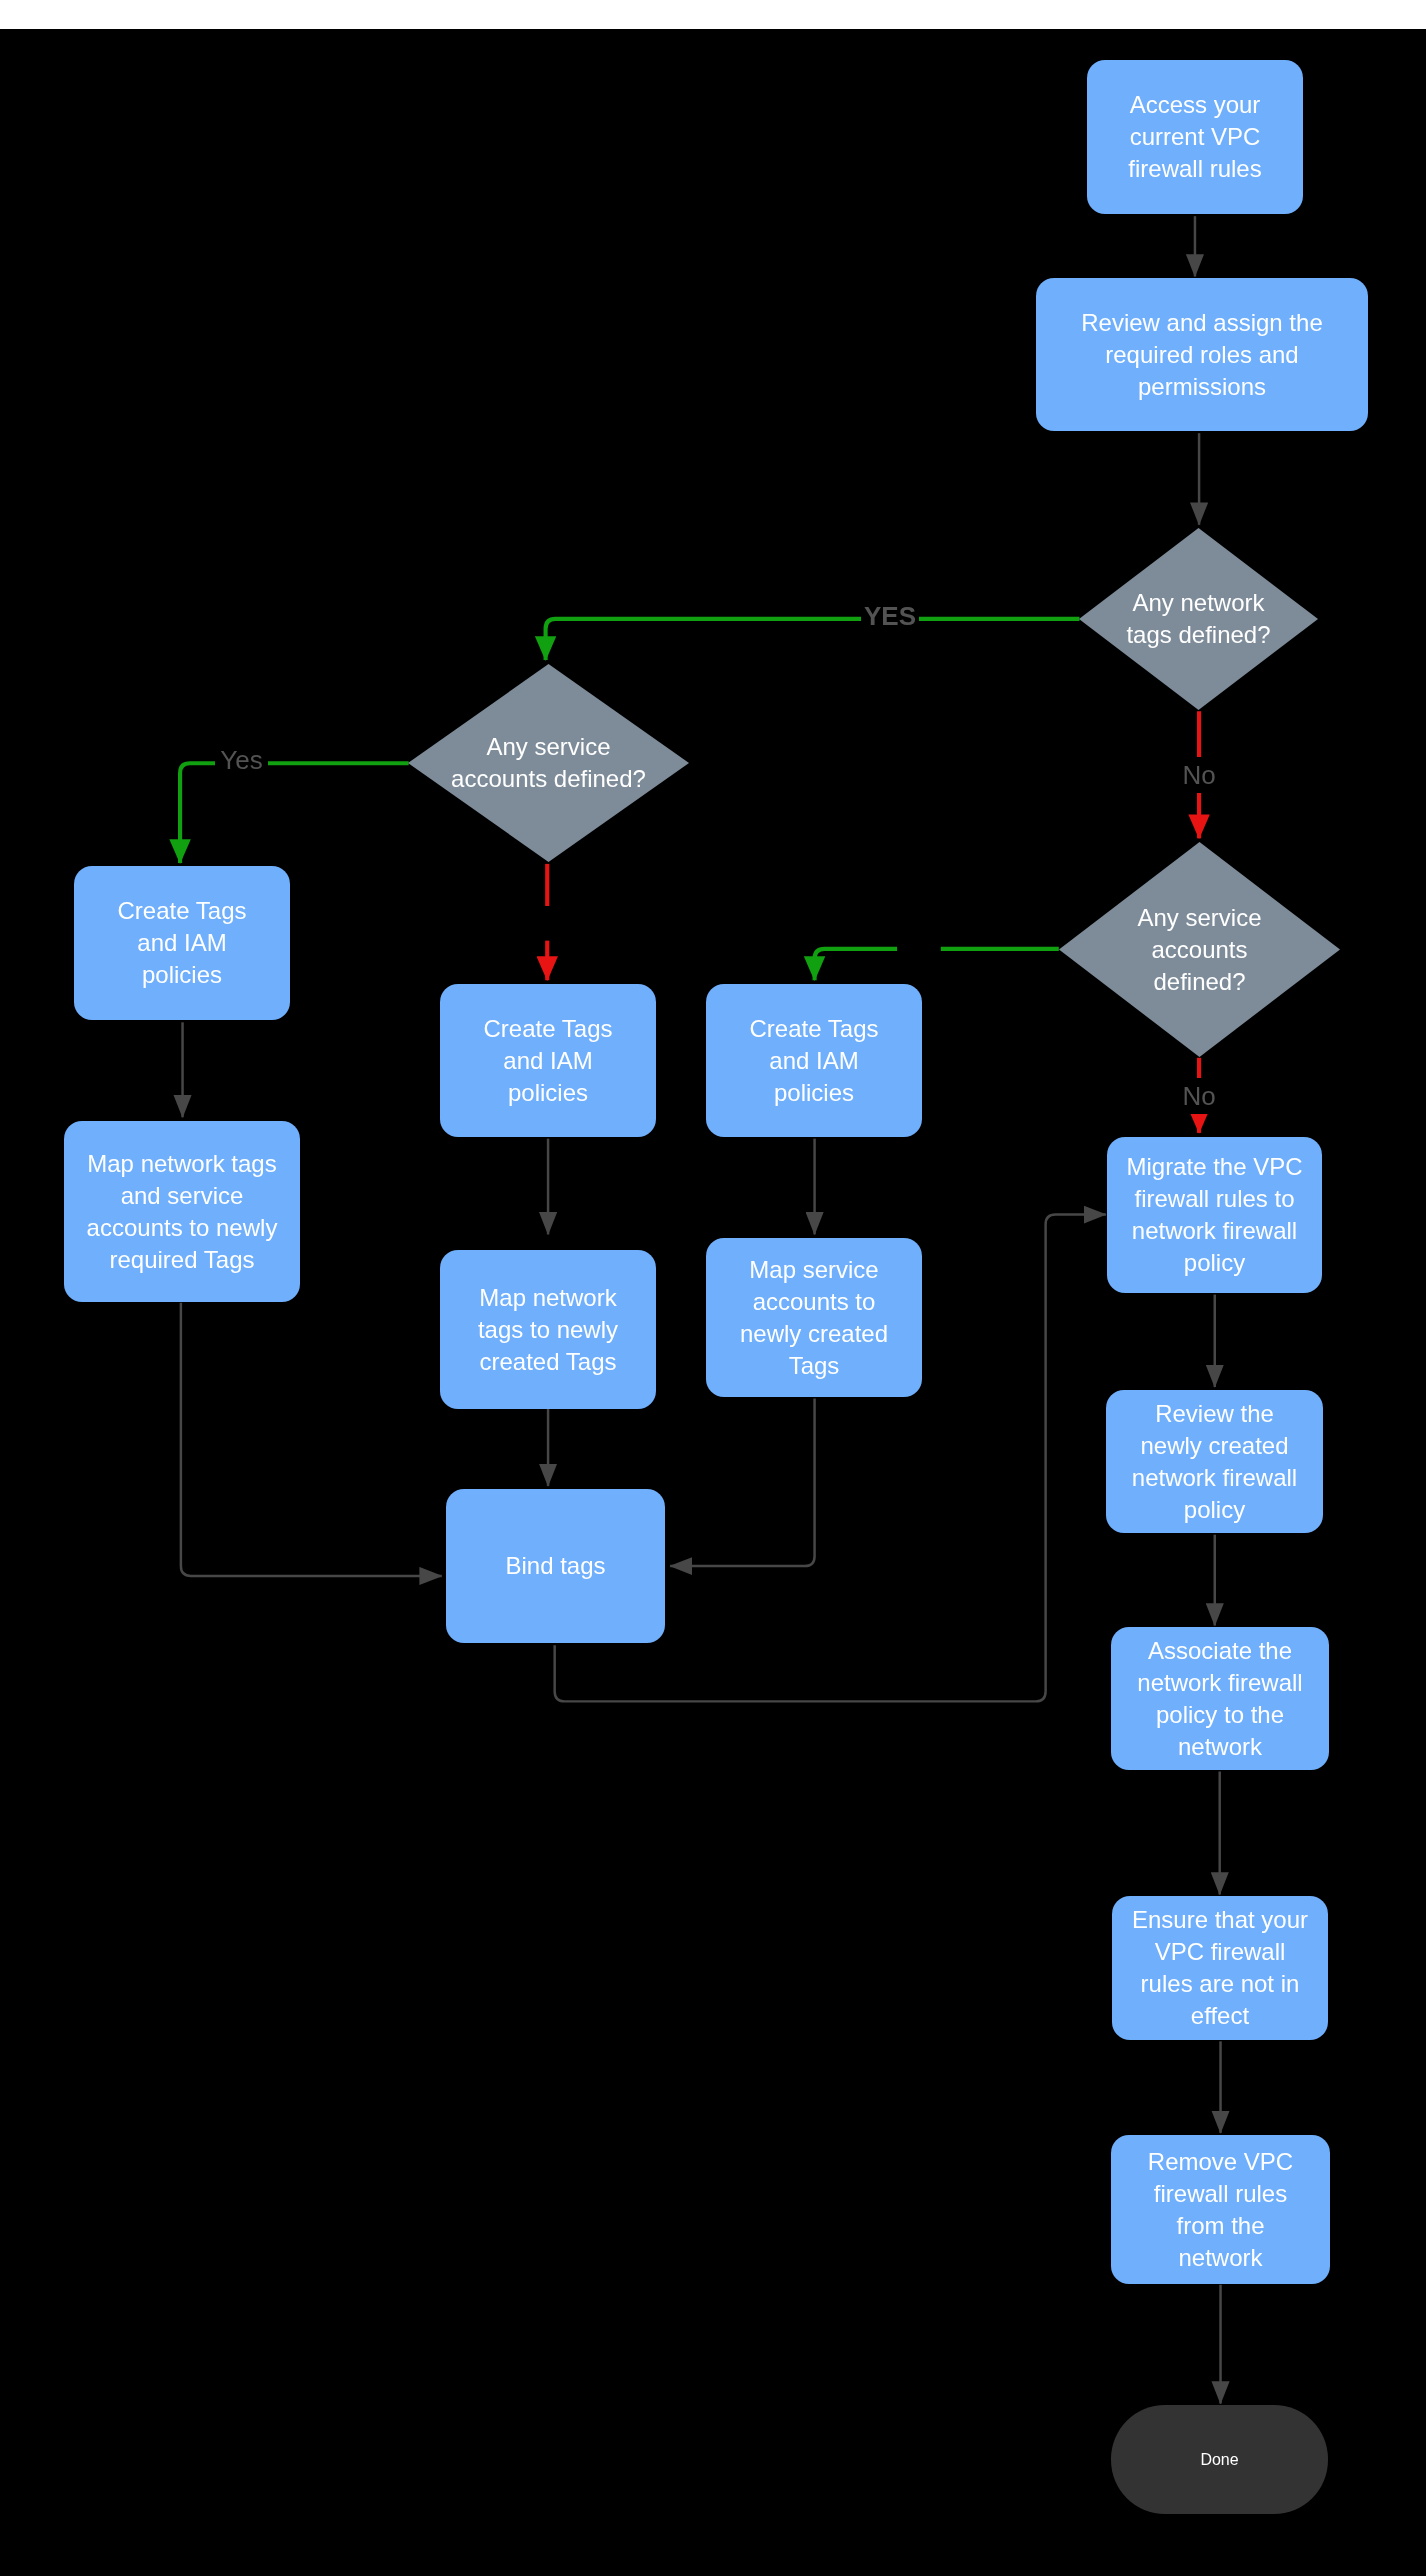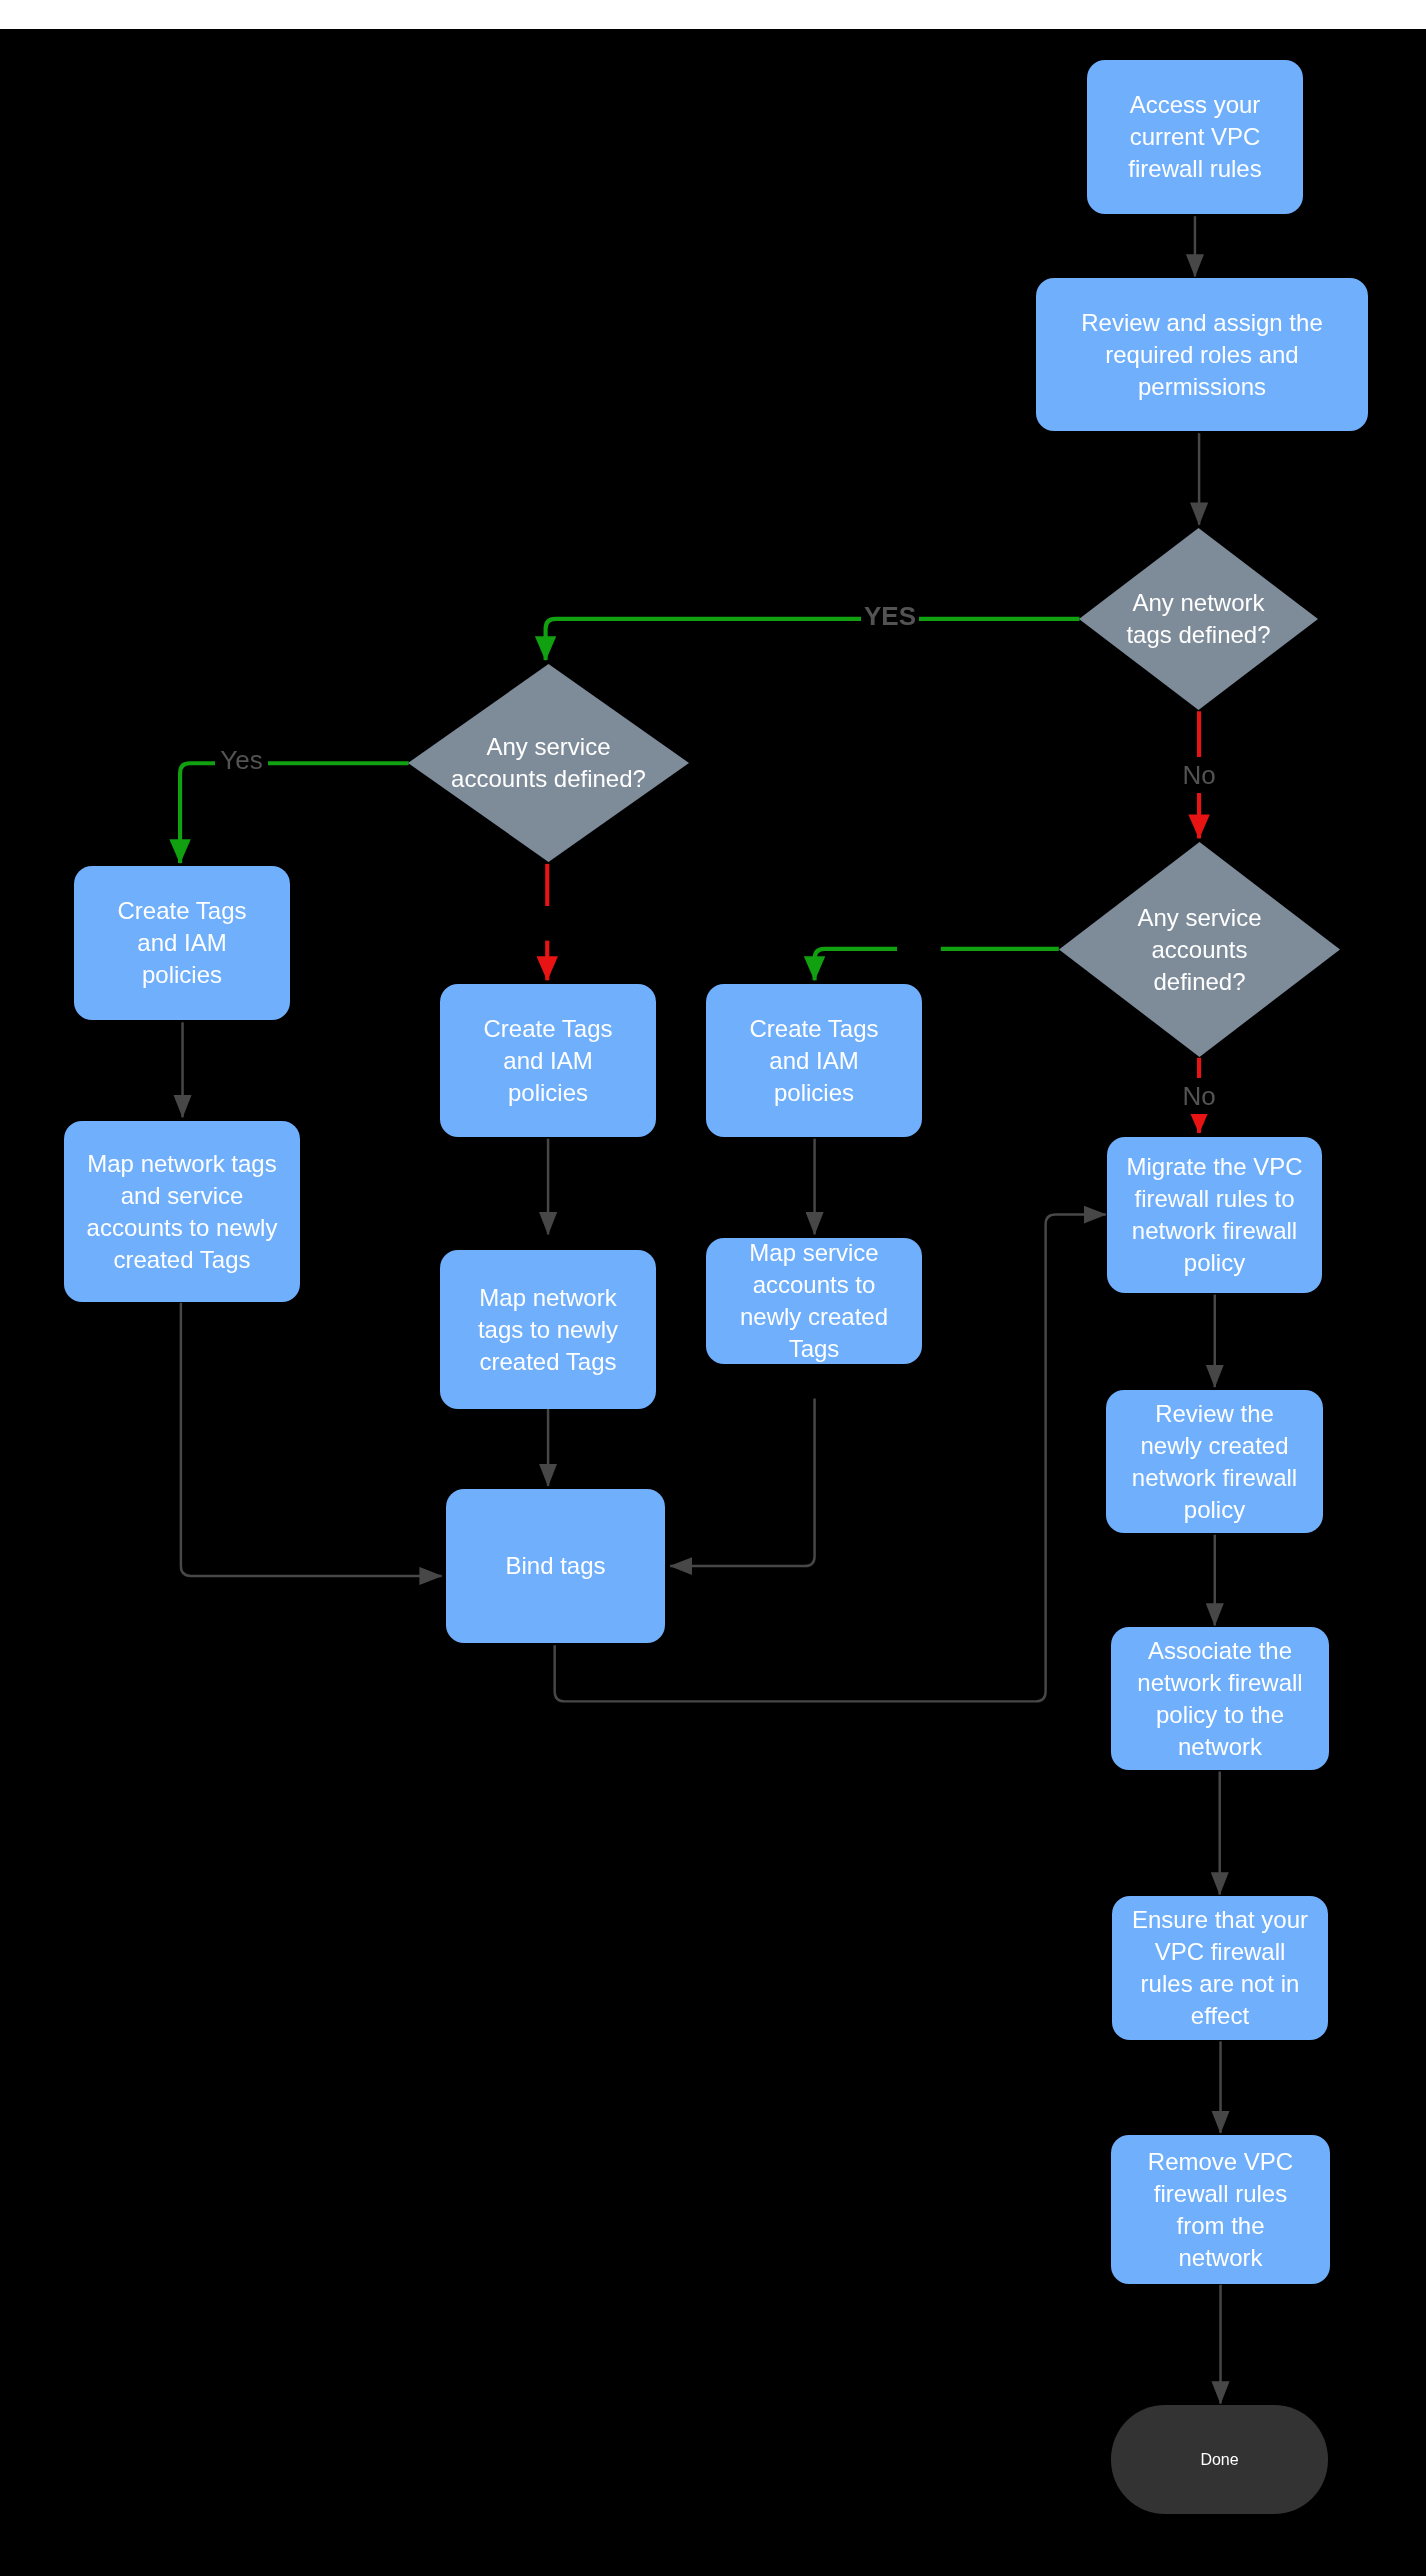"Map network tags and service" span.node-label { text: created -> required }
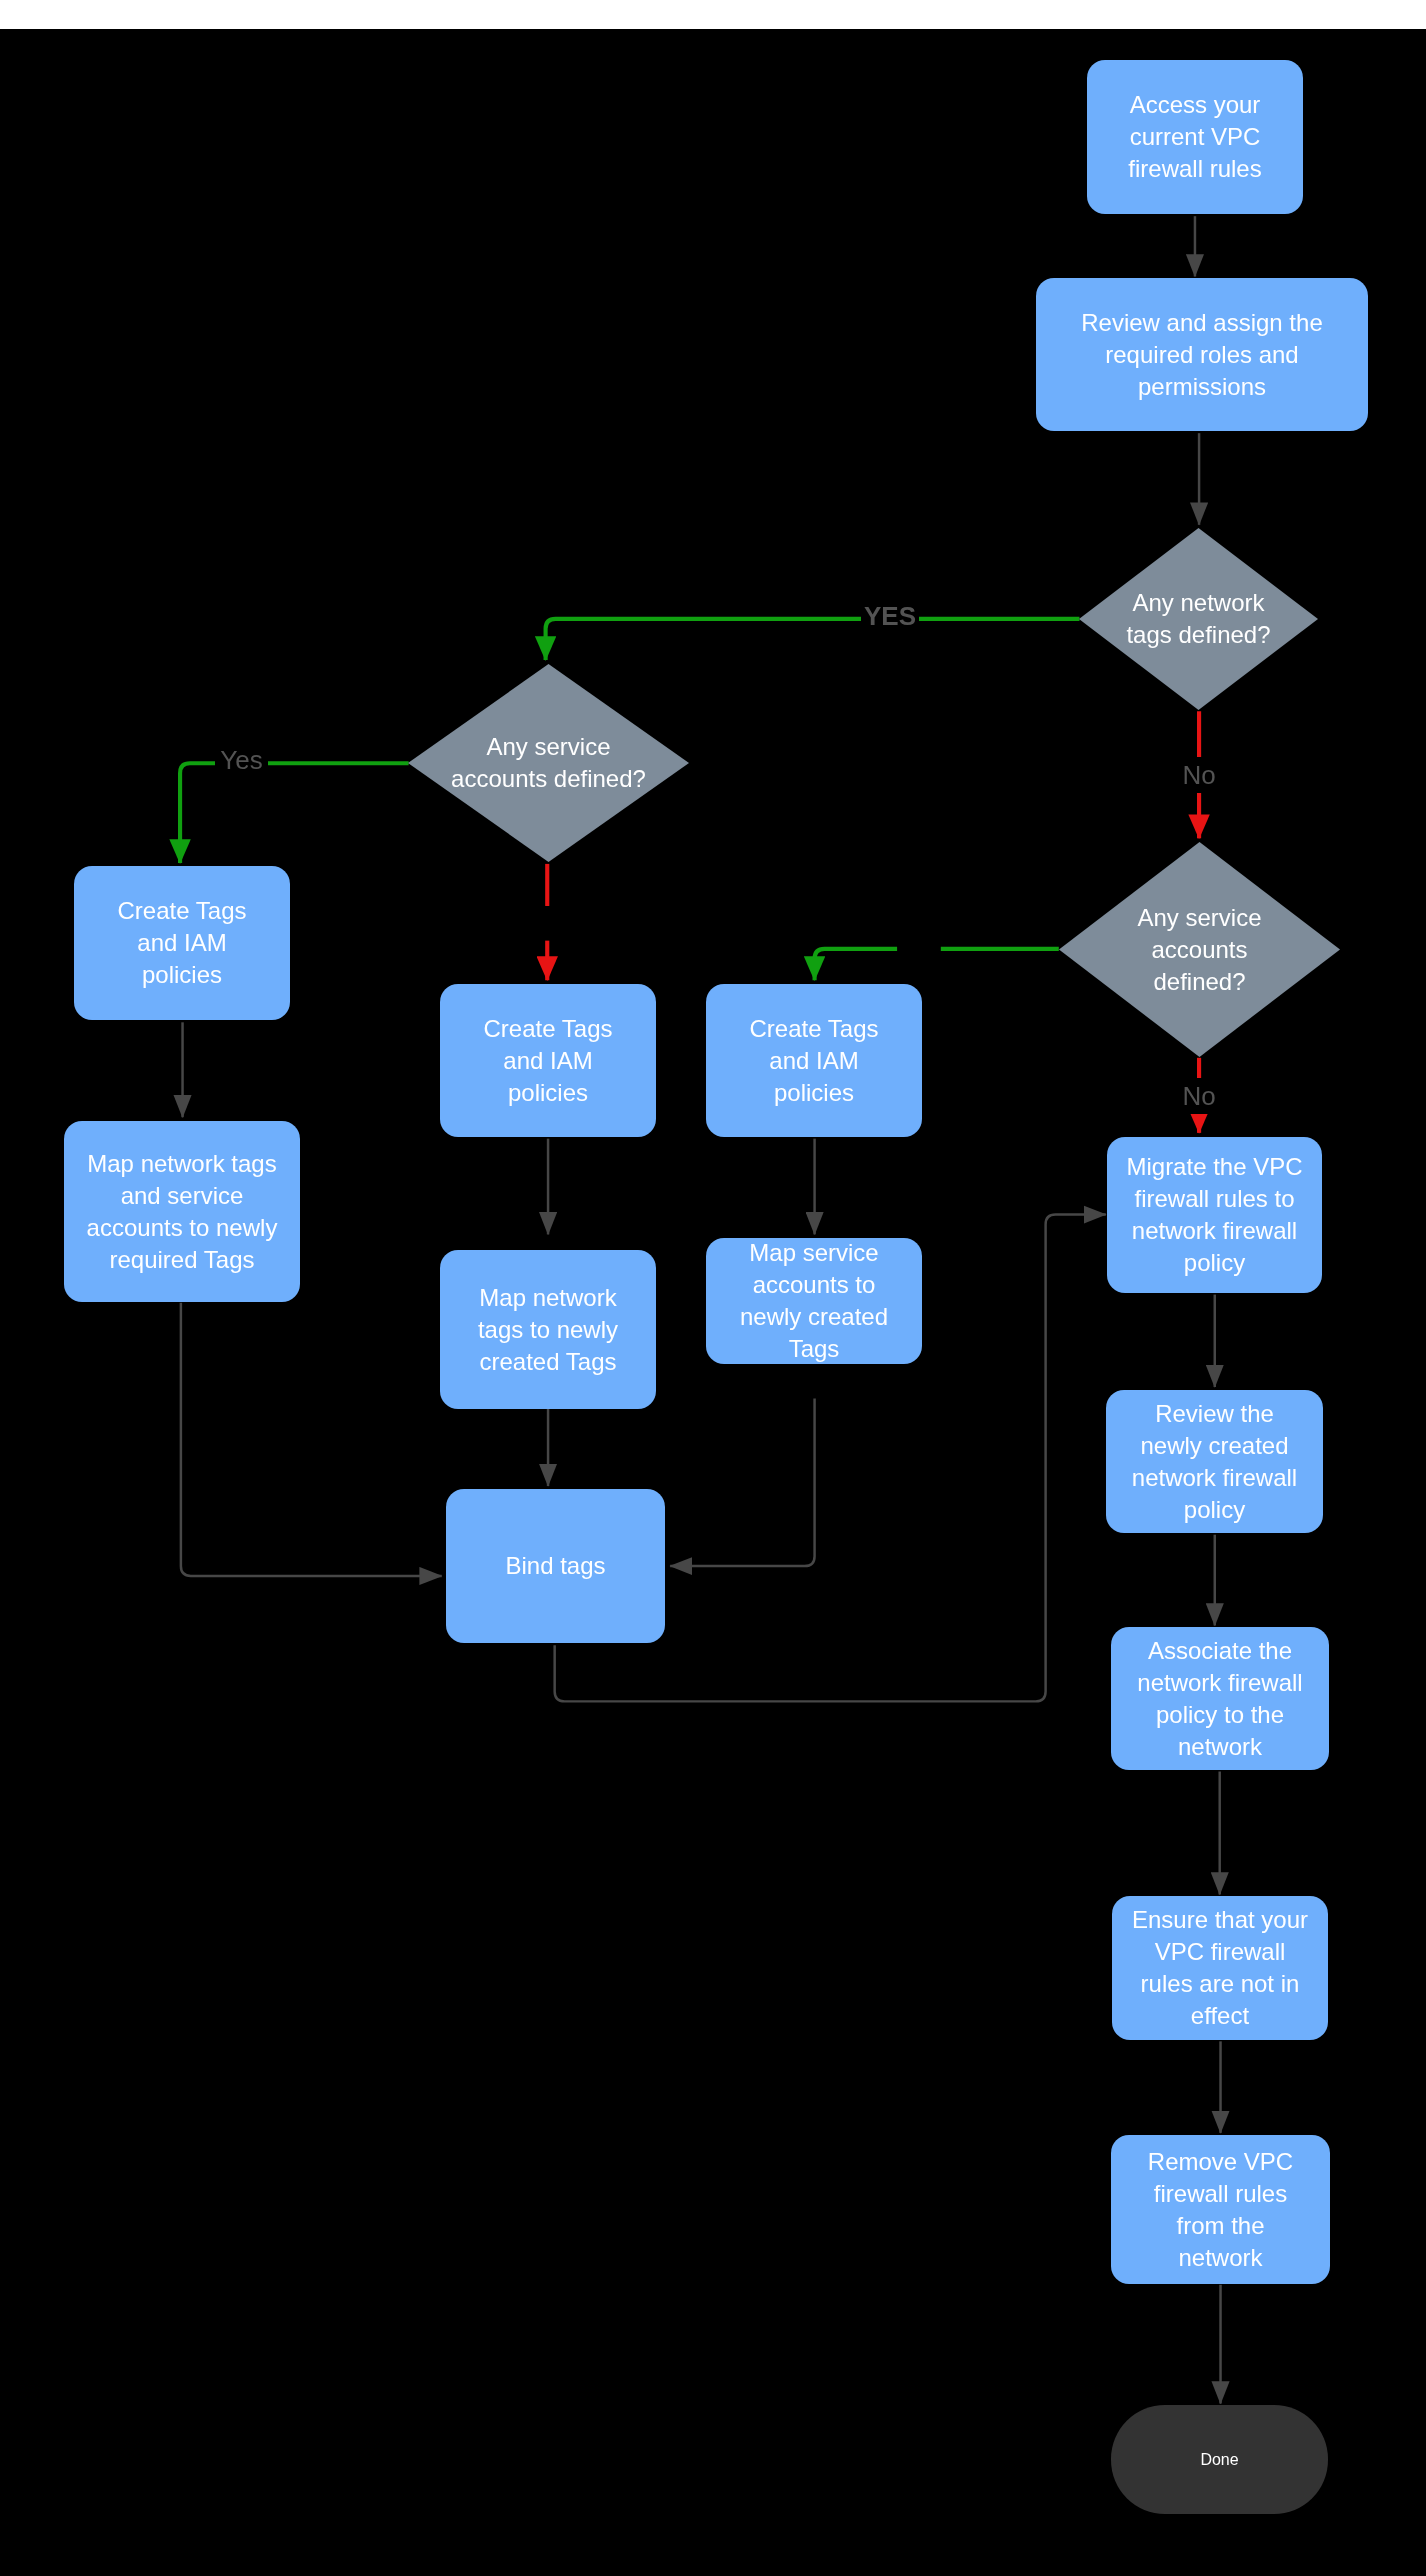"Map service accounts to newly" div.node { height: 126px -> 159px }
